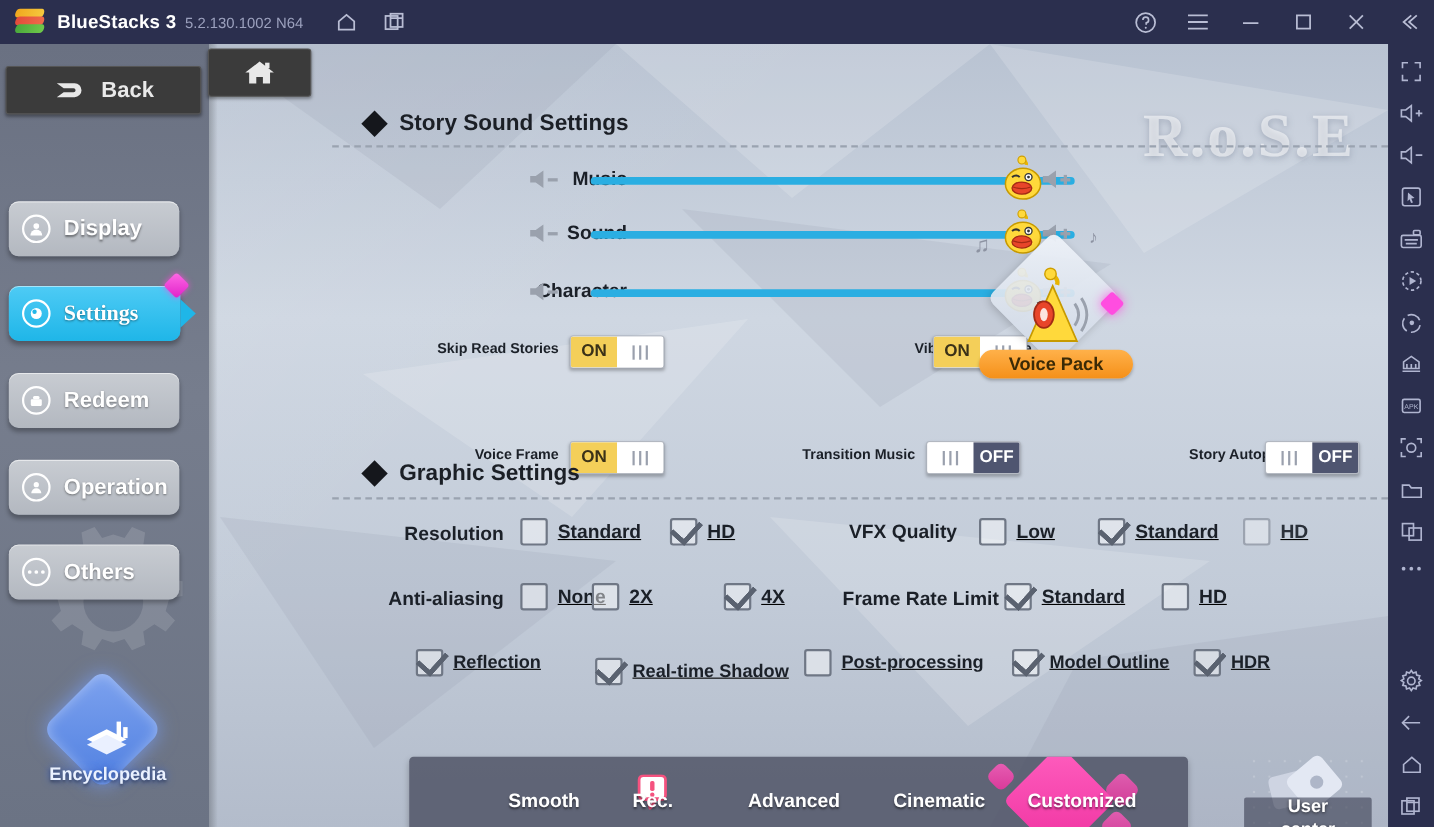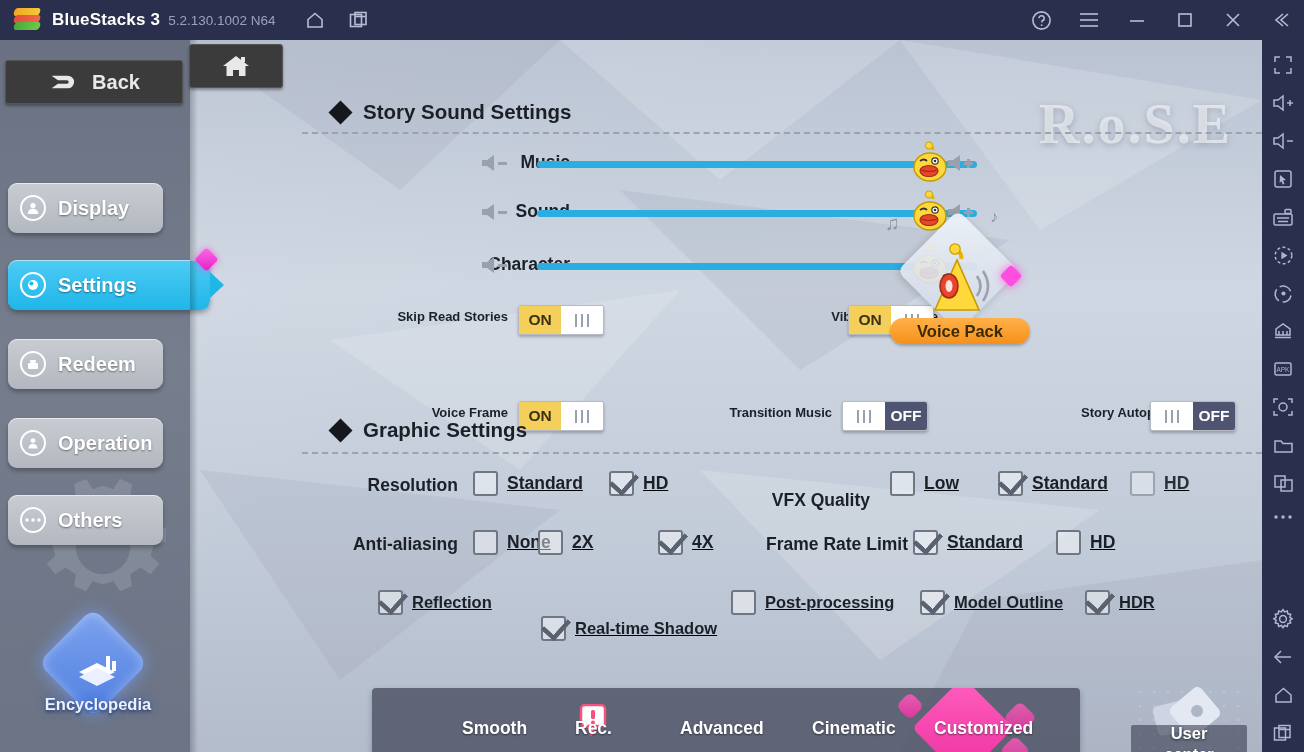"Settings" .navbtn.active { font-family: none -> Liberation Serif, serif; width: 202px -> 156px }
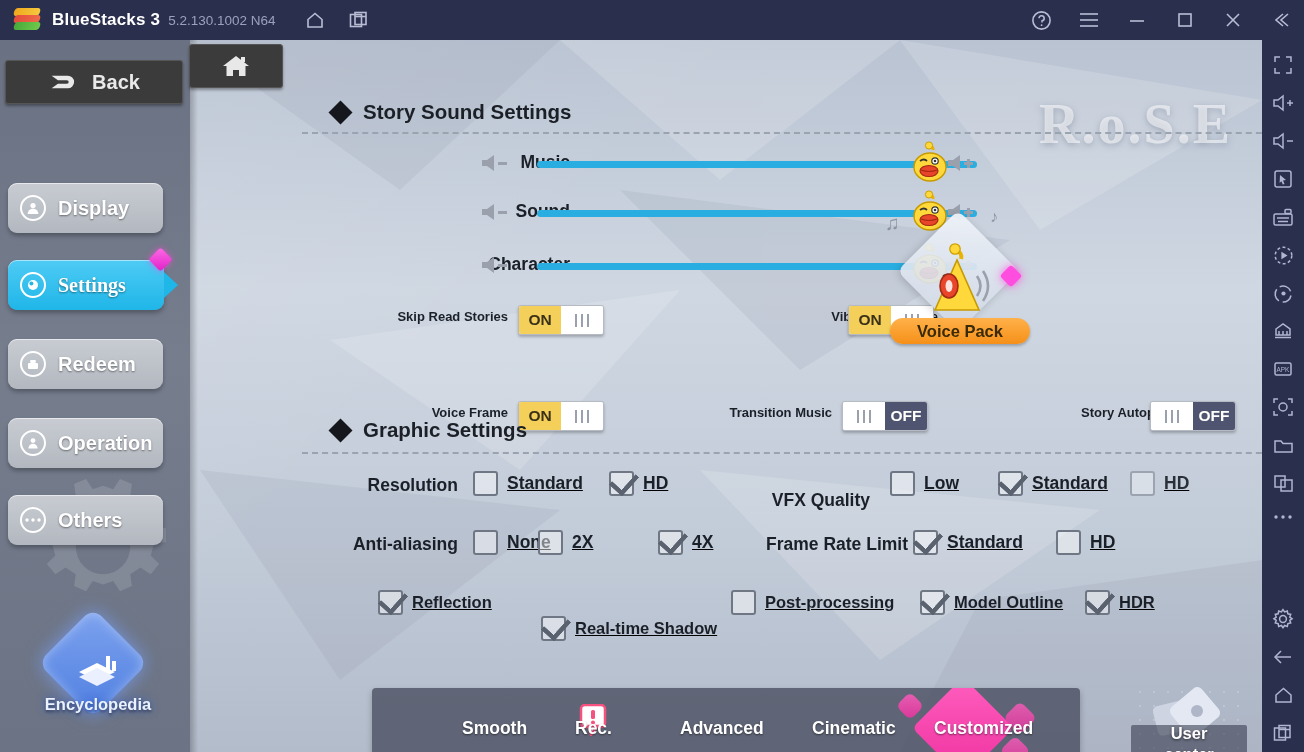"VFX Quality" div.row-label { top: 450px -> 433px }
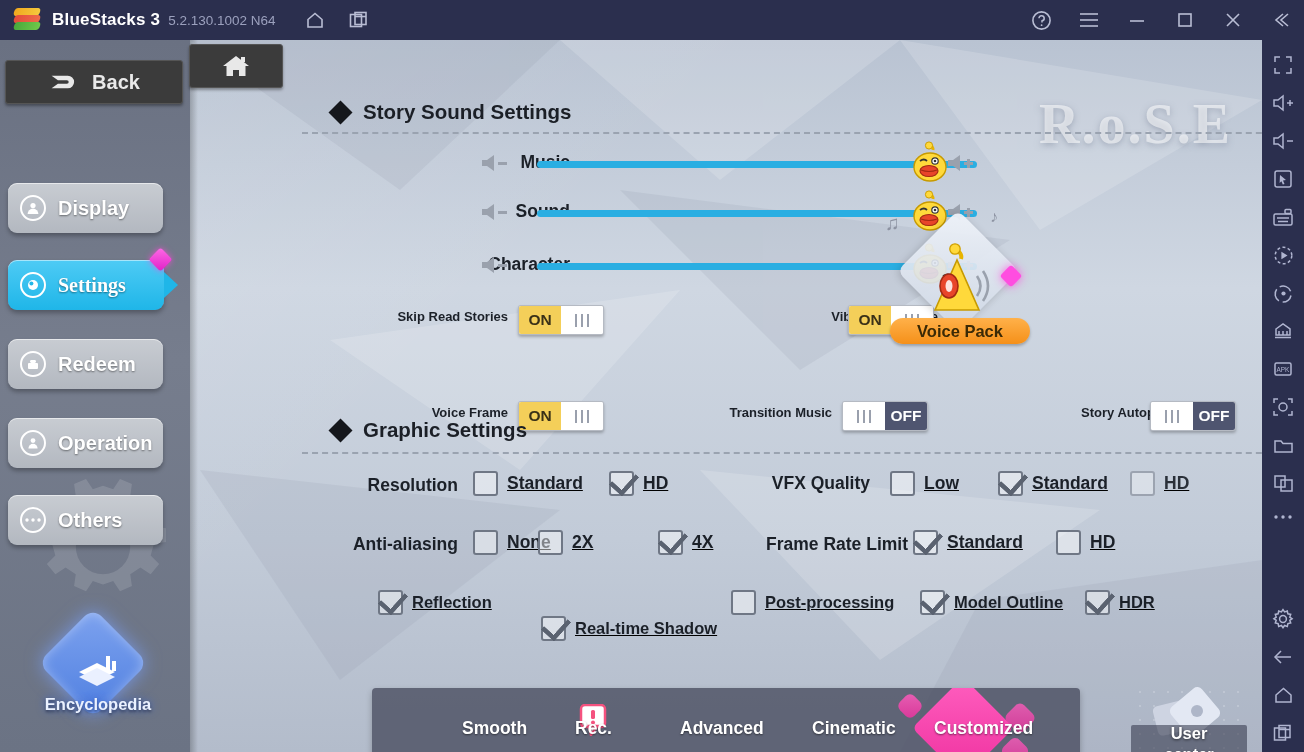"Real-time Shadow" div.cbx { top: 576px -> 558px }
